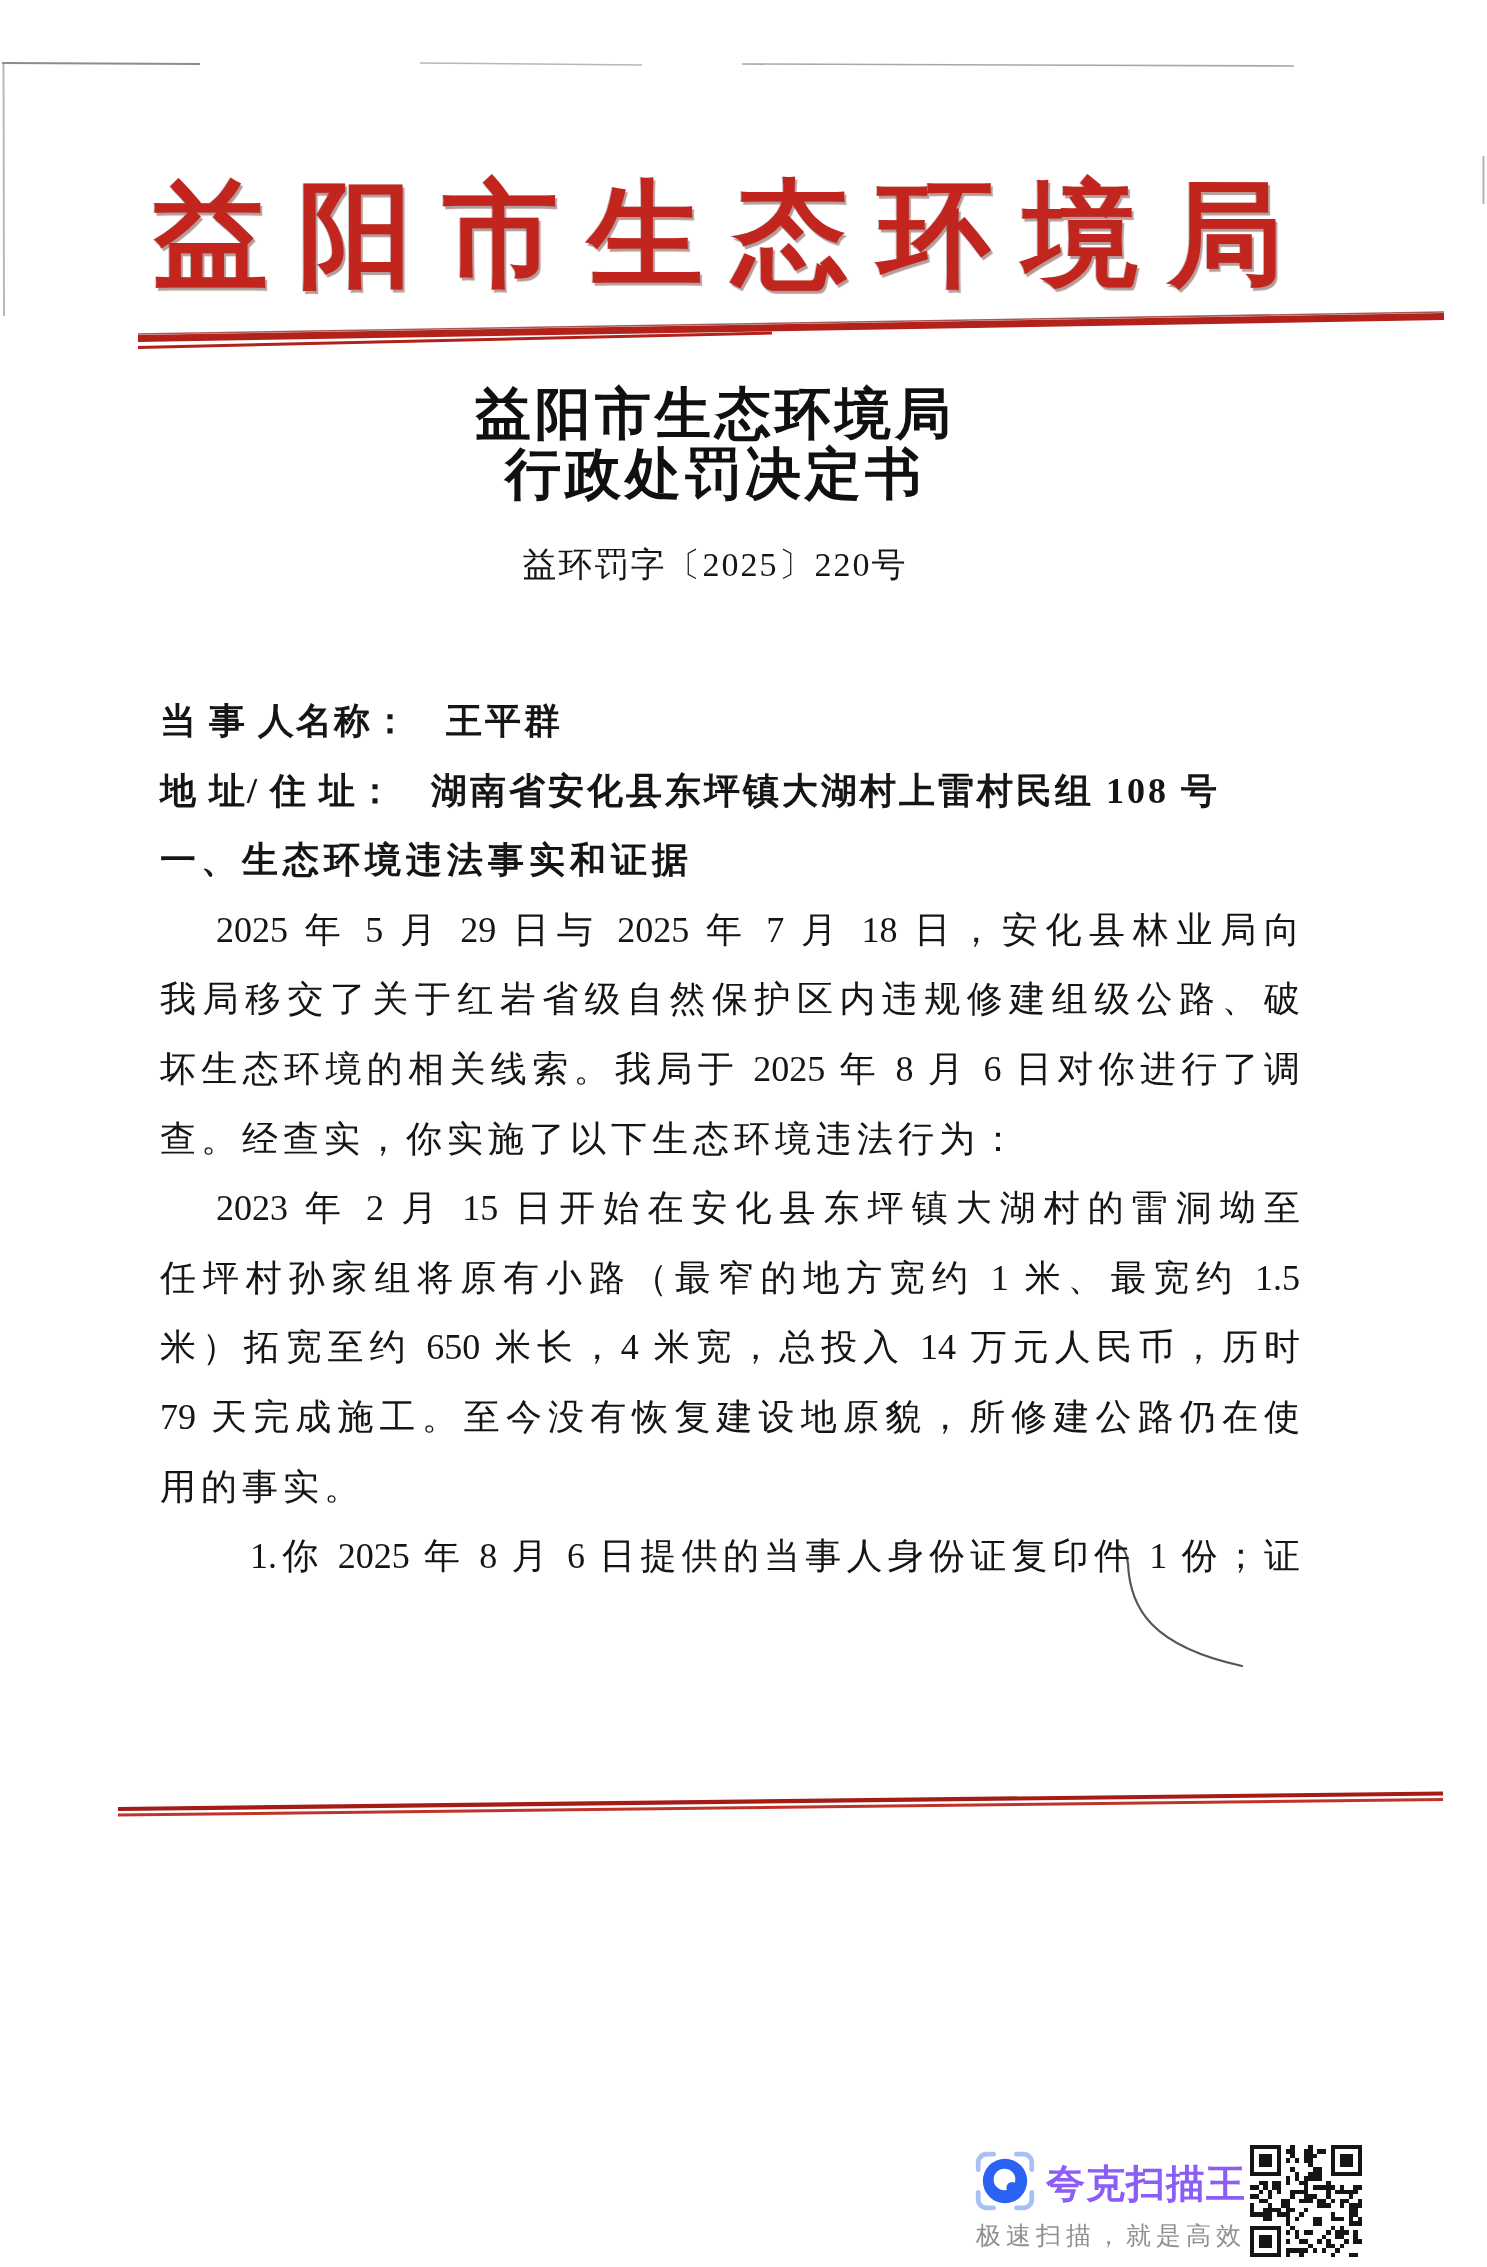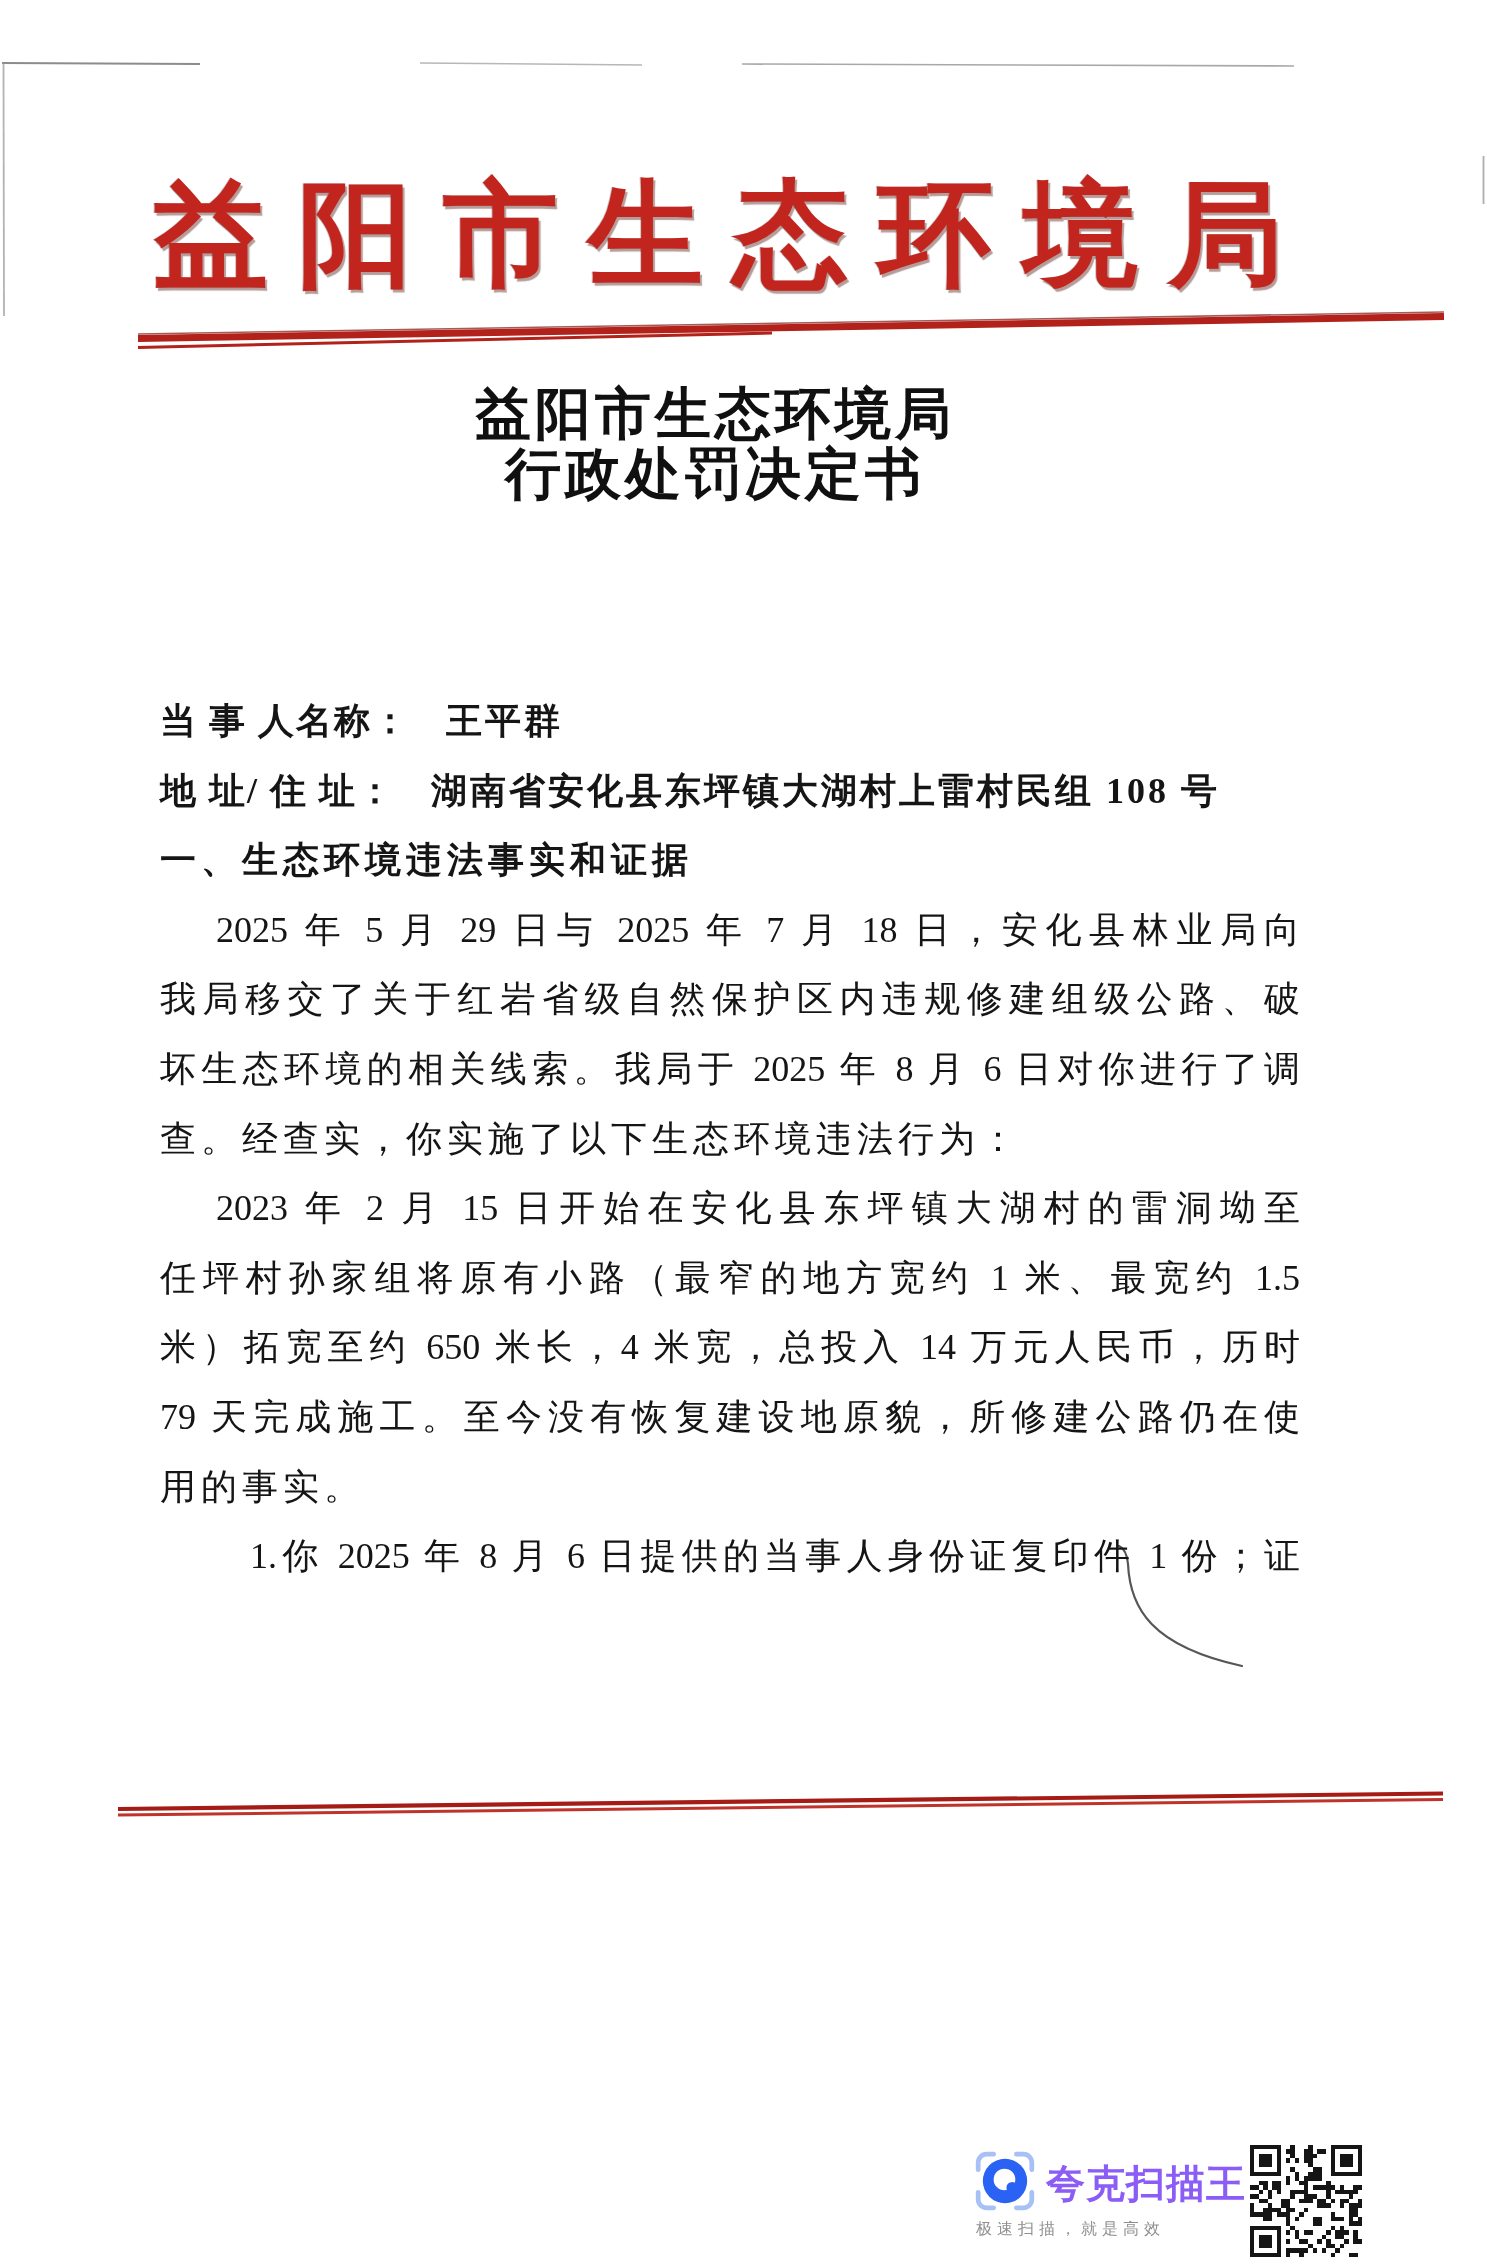"益环罚字〔2025〕220号" div.txt { html: none -> <div>益环罚字〔2025〕220号</div> }
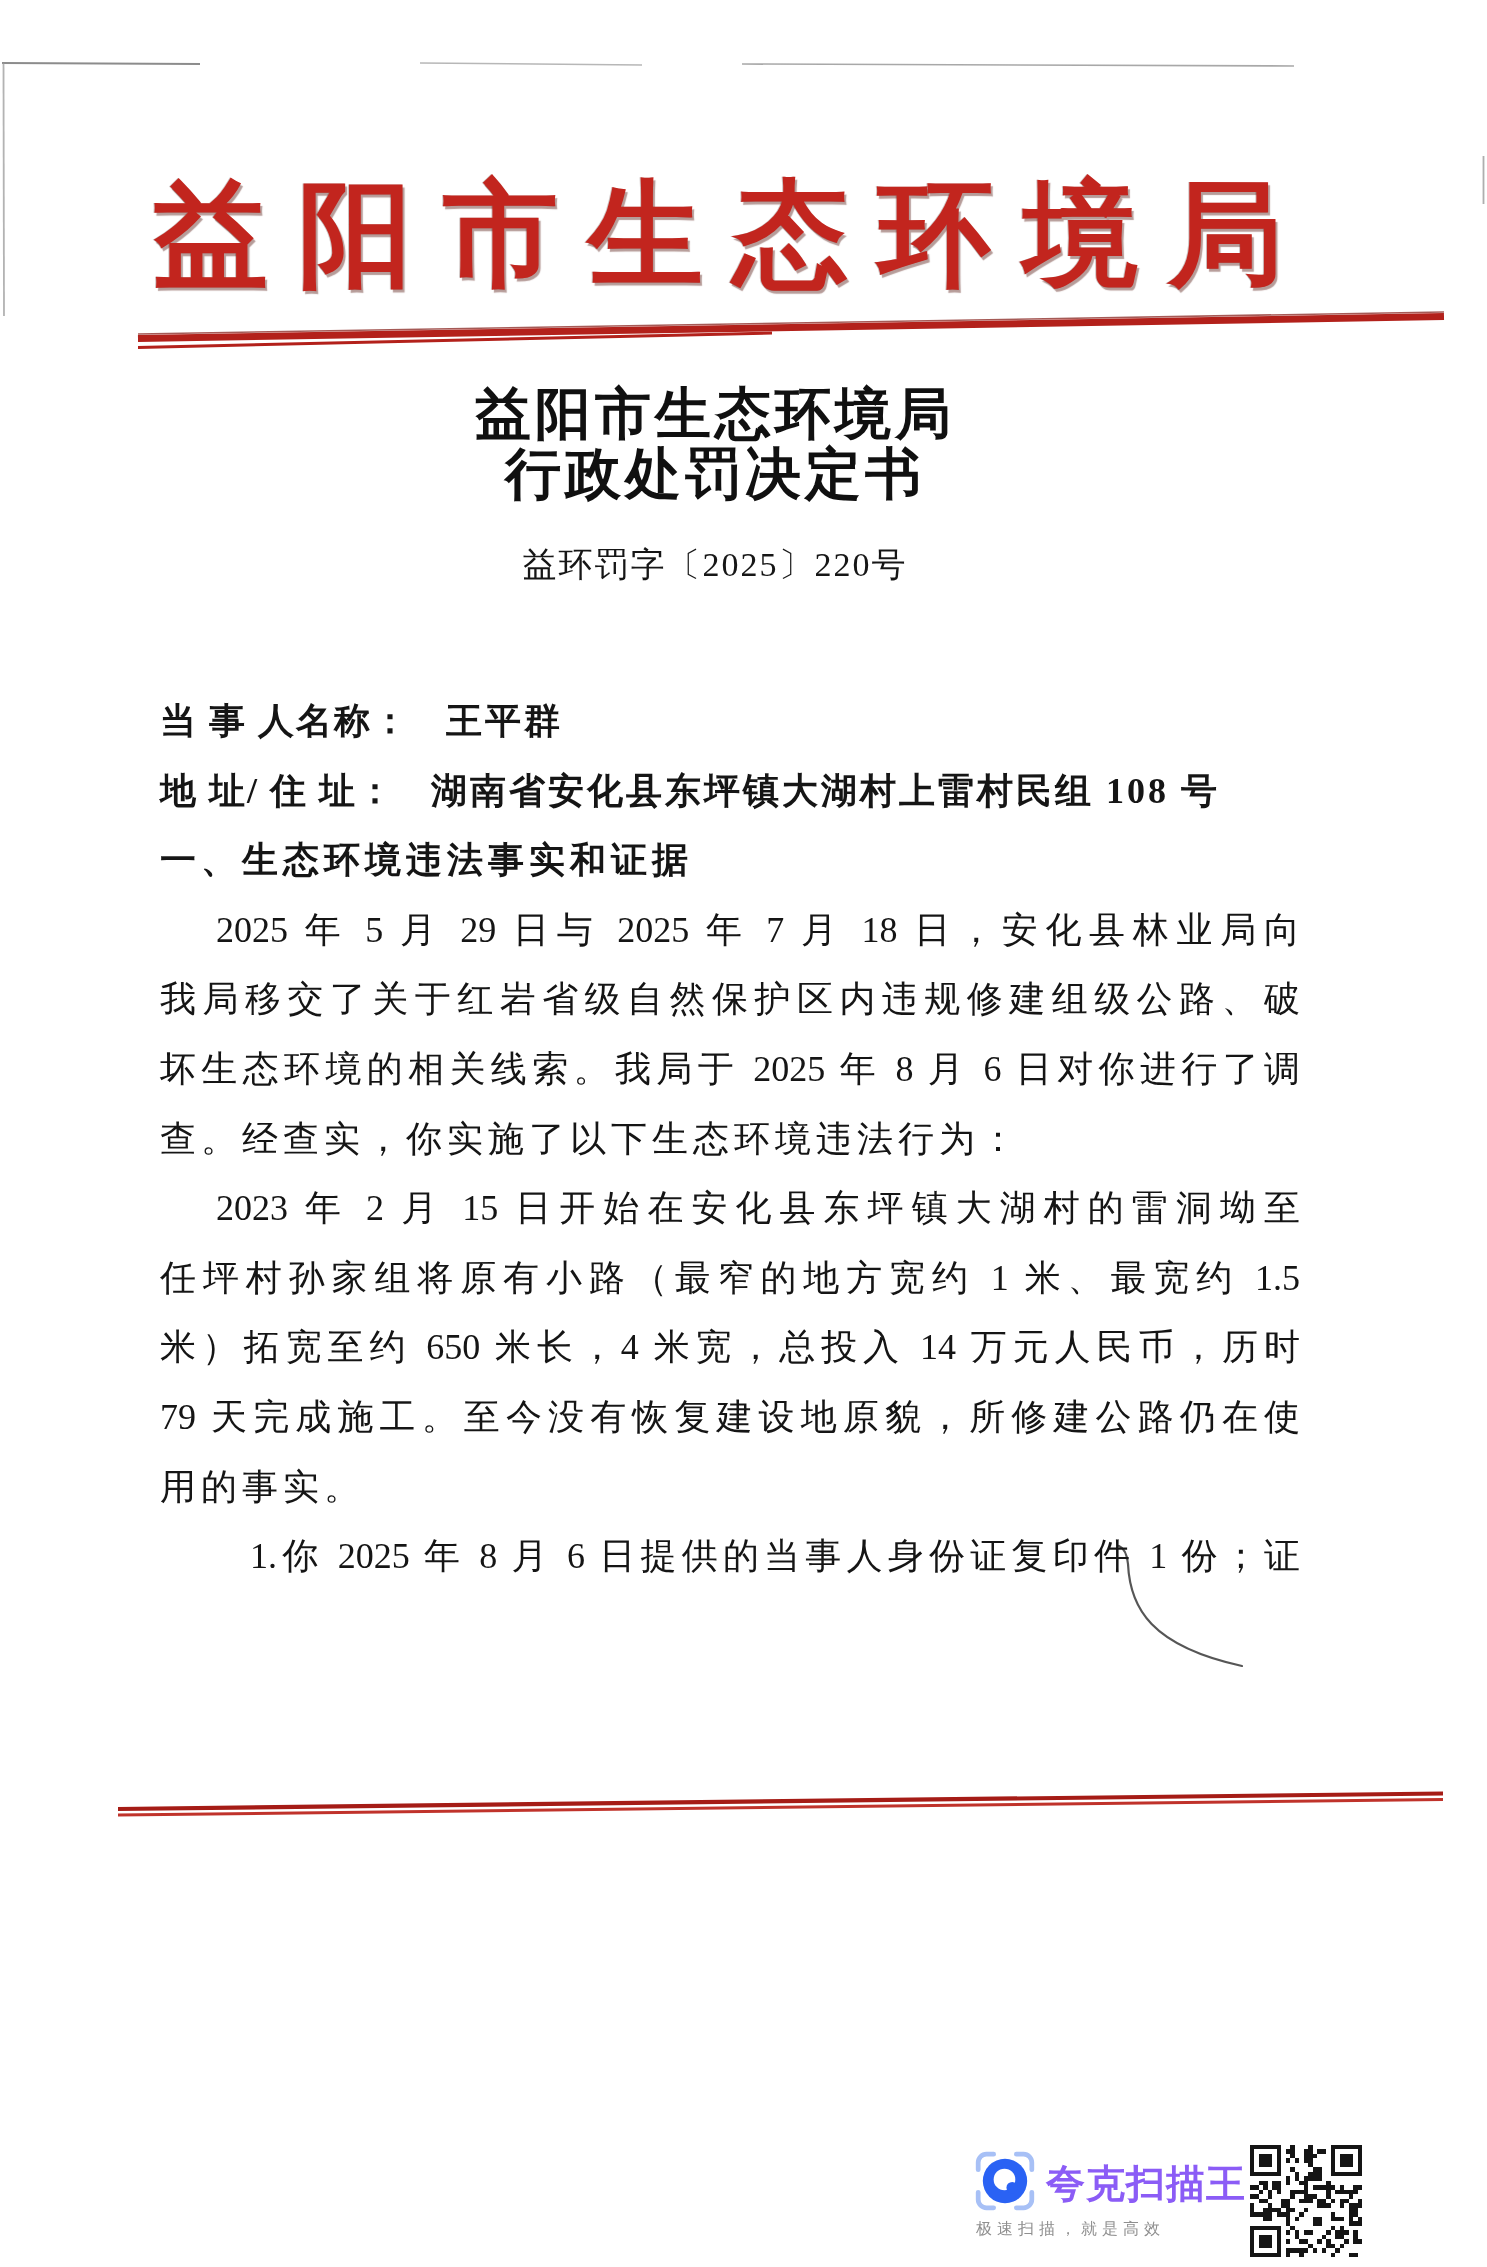"极速扫描，就是高效" .wm-slogan { font-size: 16px -> 25px }
